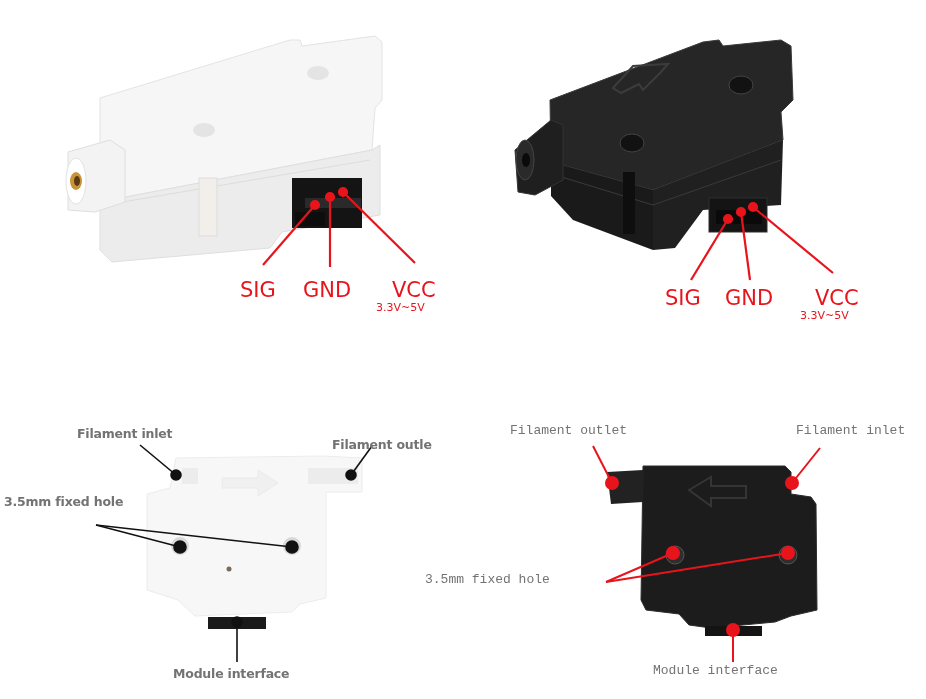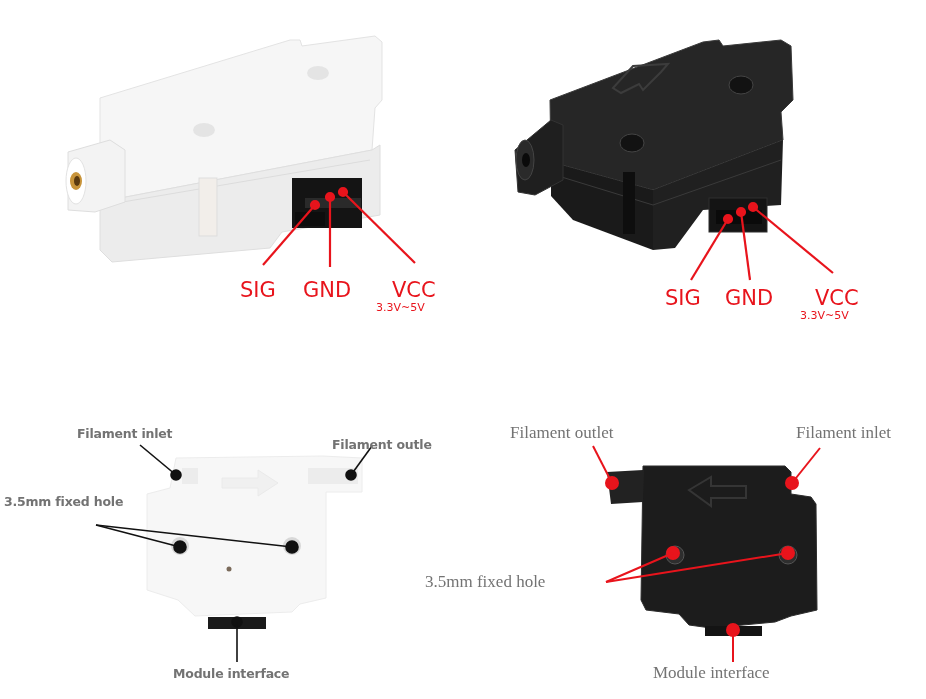"Filament outlet" .lbl-blk.b { font-family: Liberation Serif, serif -> Liberation Mono, monospace; font-size: 17px -> 13px }
